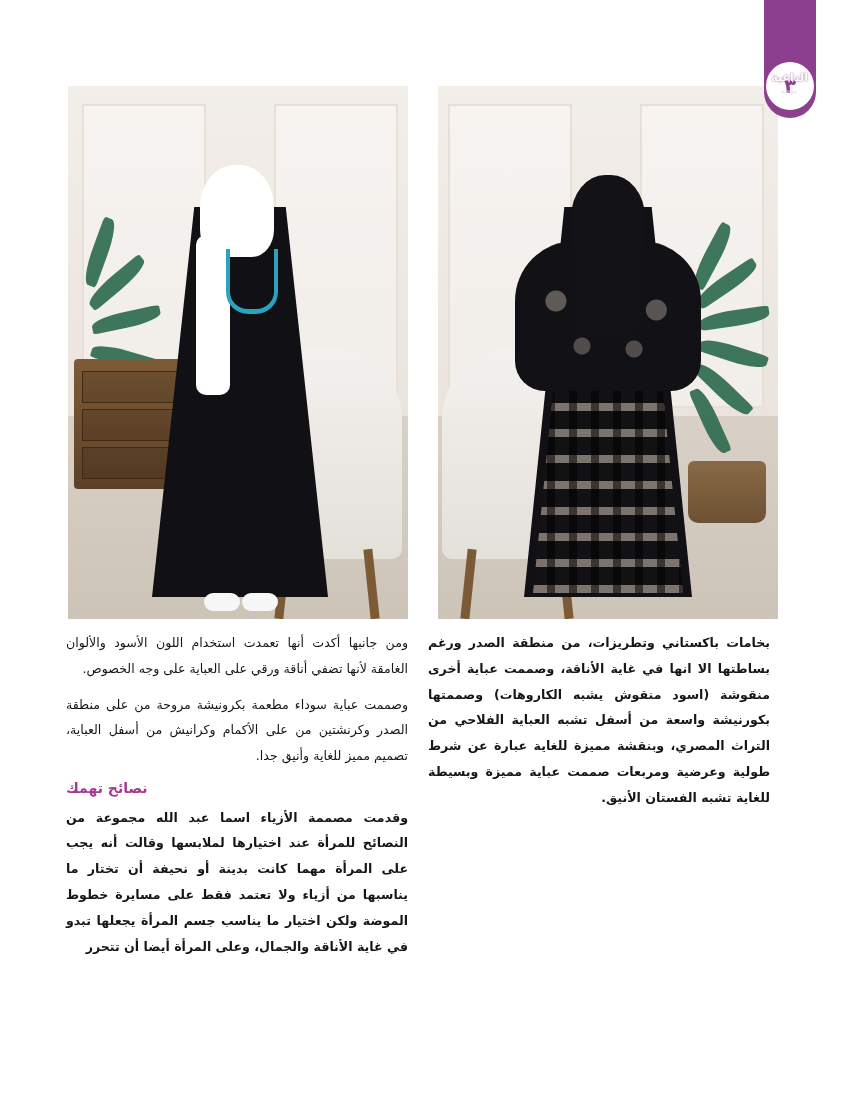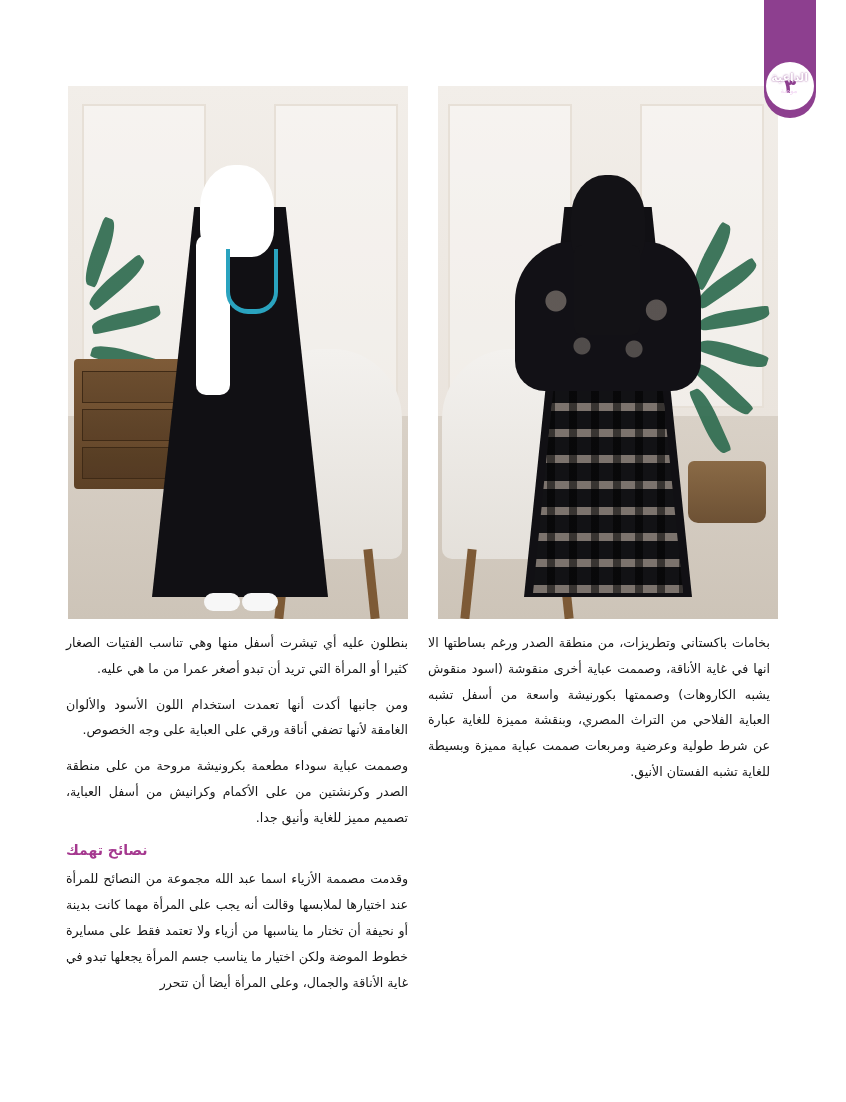"بنطلون عليه أي تيشرت أسفل" p { html: <p>بنطلون عليه أي تيشرت أسفل منها وهي تناسب الفتيات الصغار كثيرا أو المرأة التي تريد أن تبدو أصغر عمرا من ما هي عليه.</p> -> none }
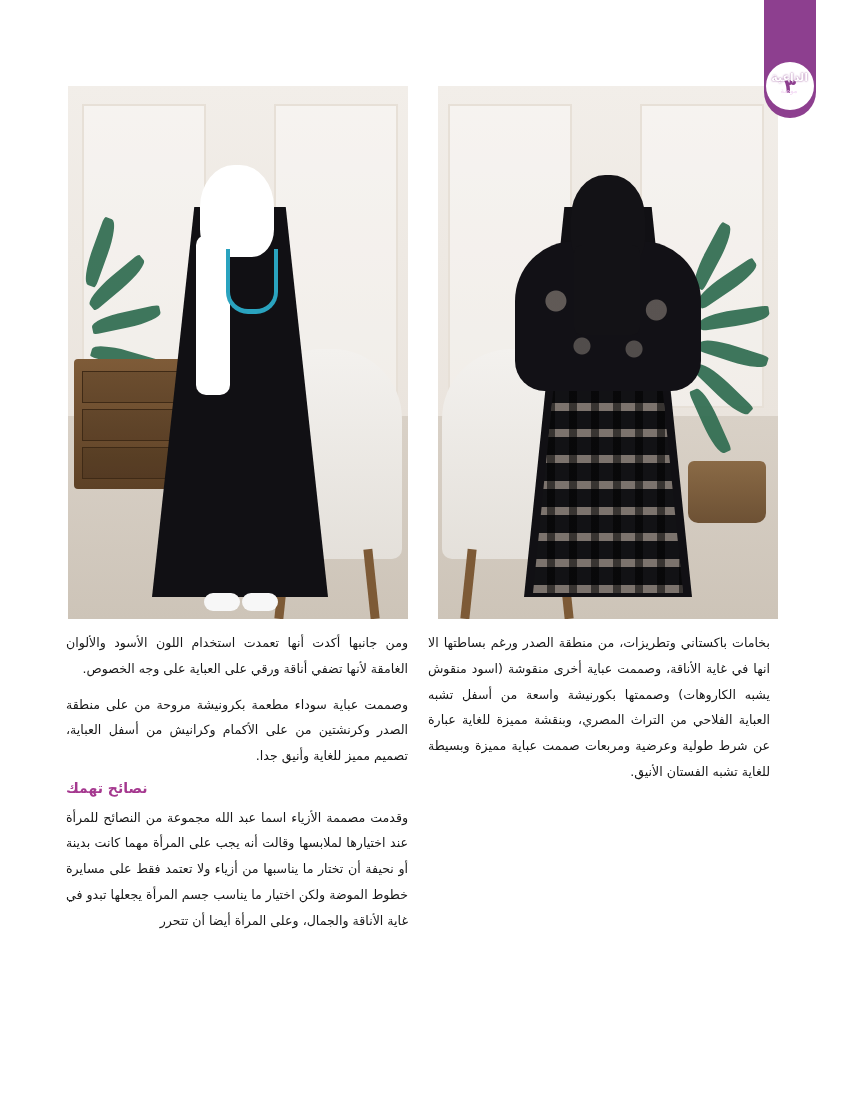"وقدمت مصممة الأزياء اسما عبد" .col p:last-child { font-weight: none -> bold }
